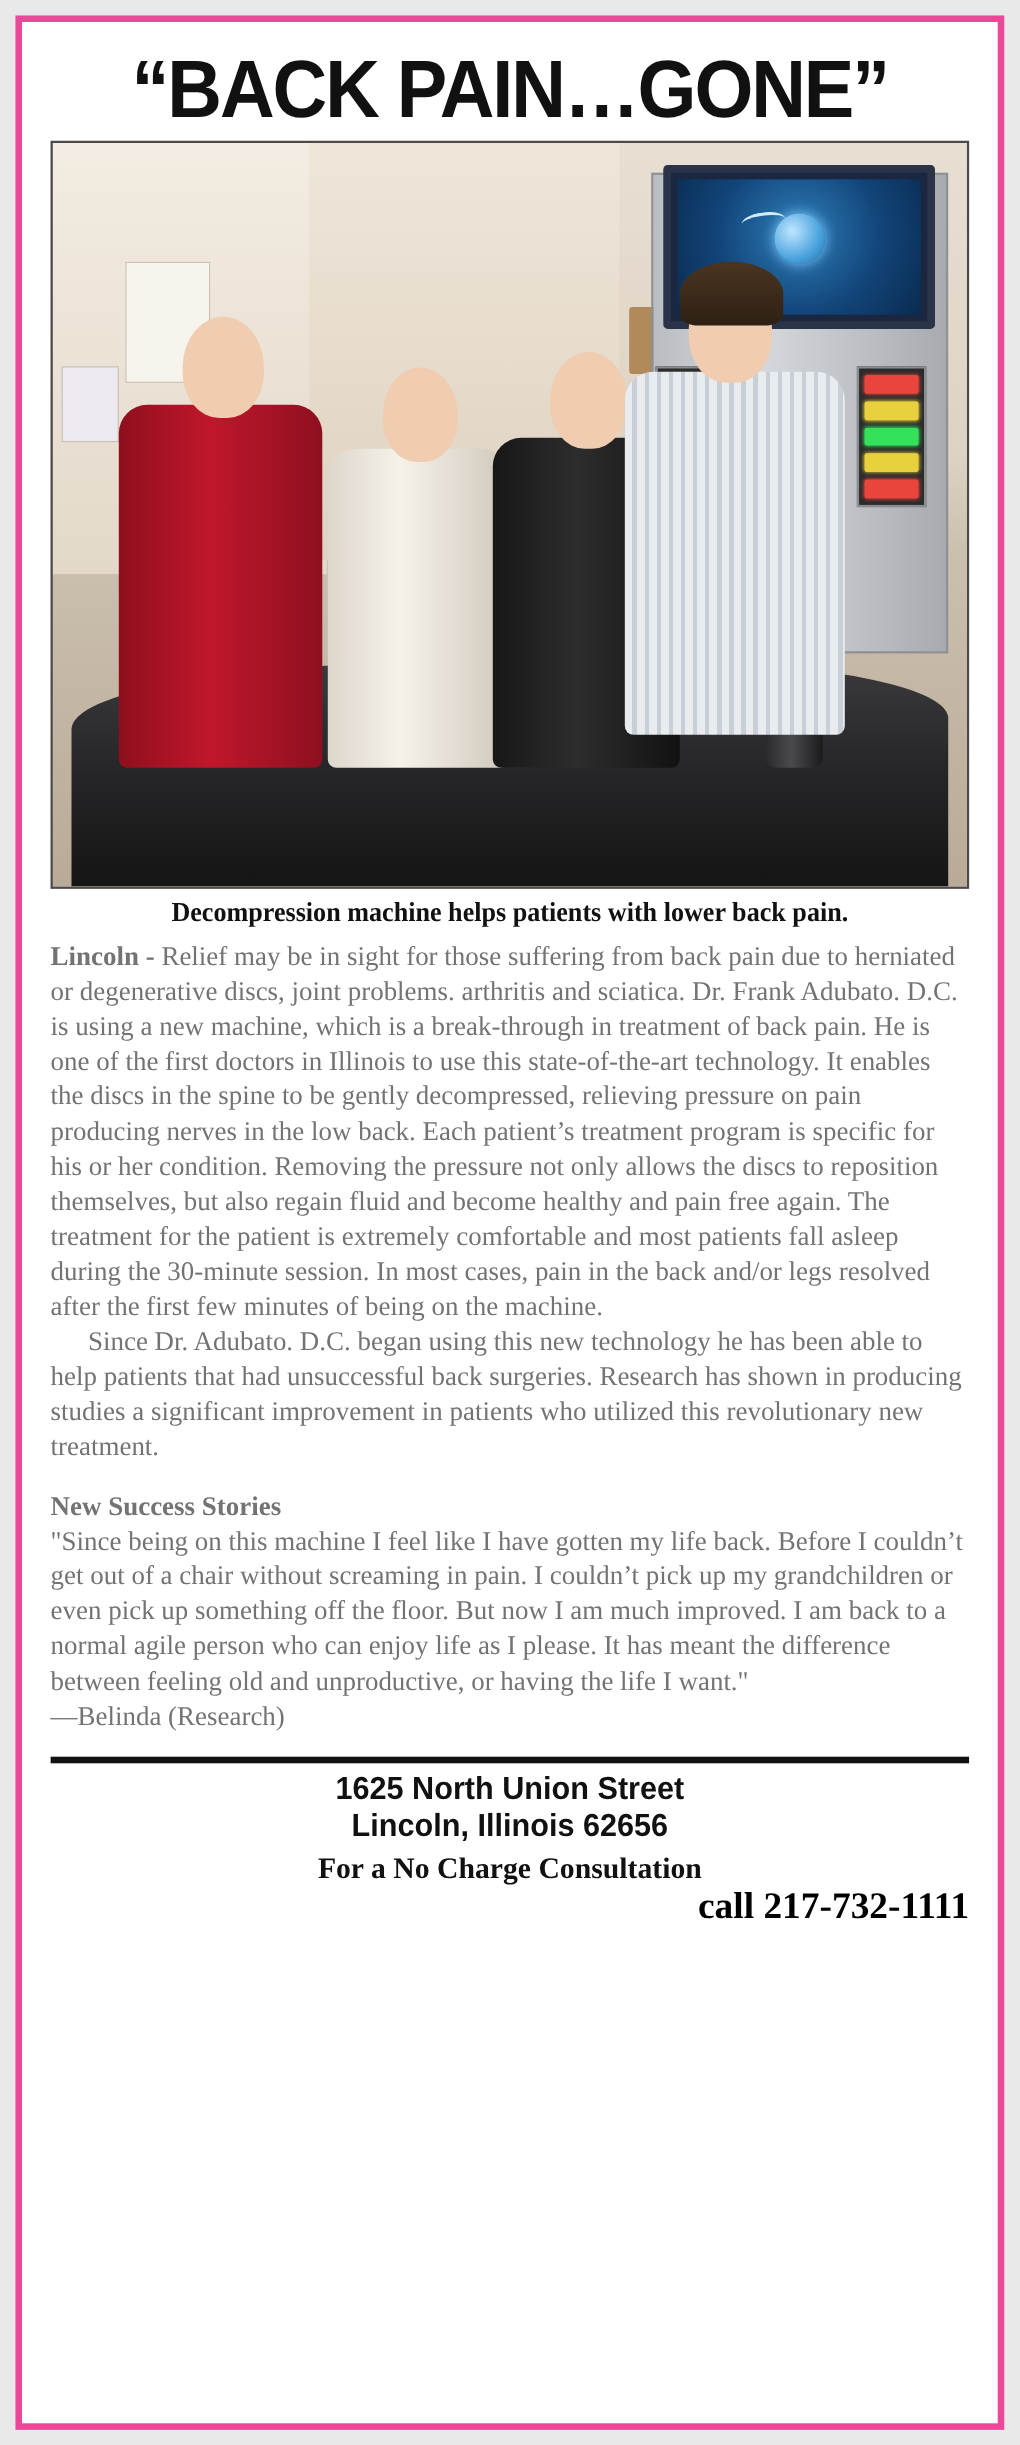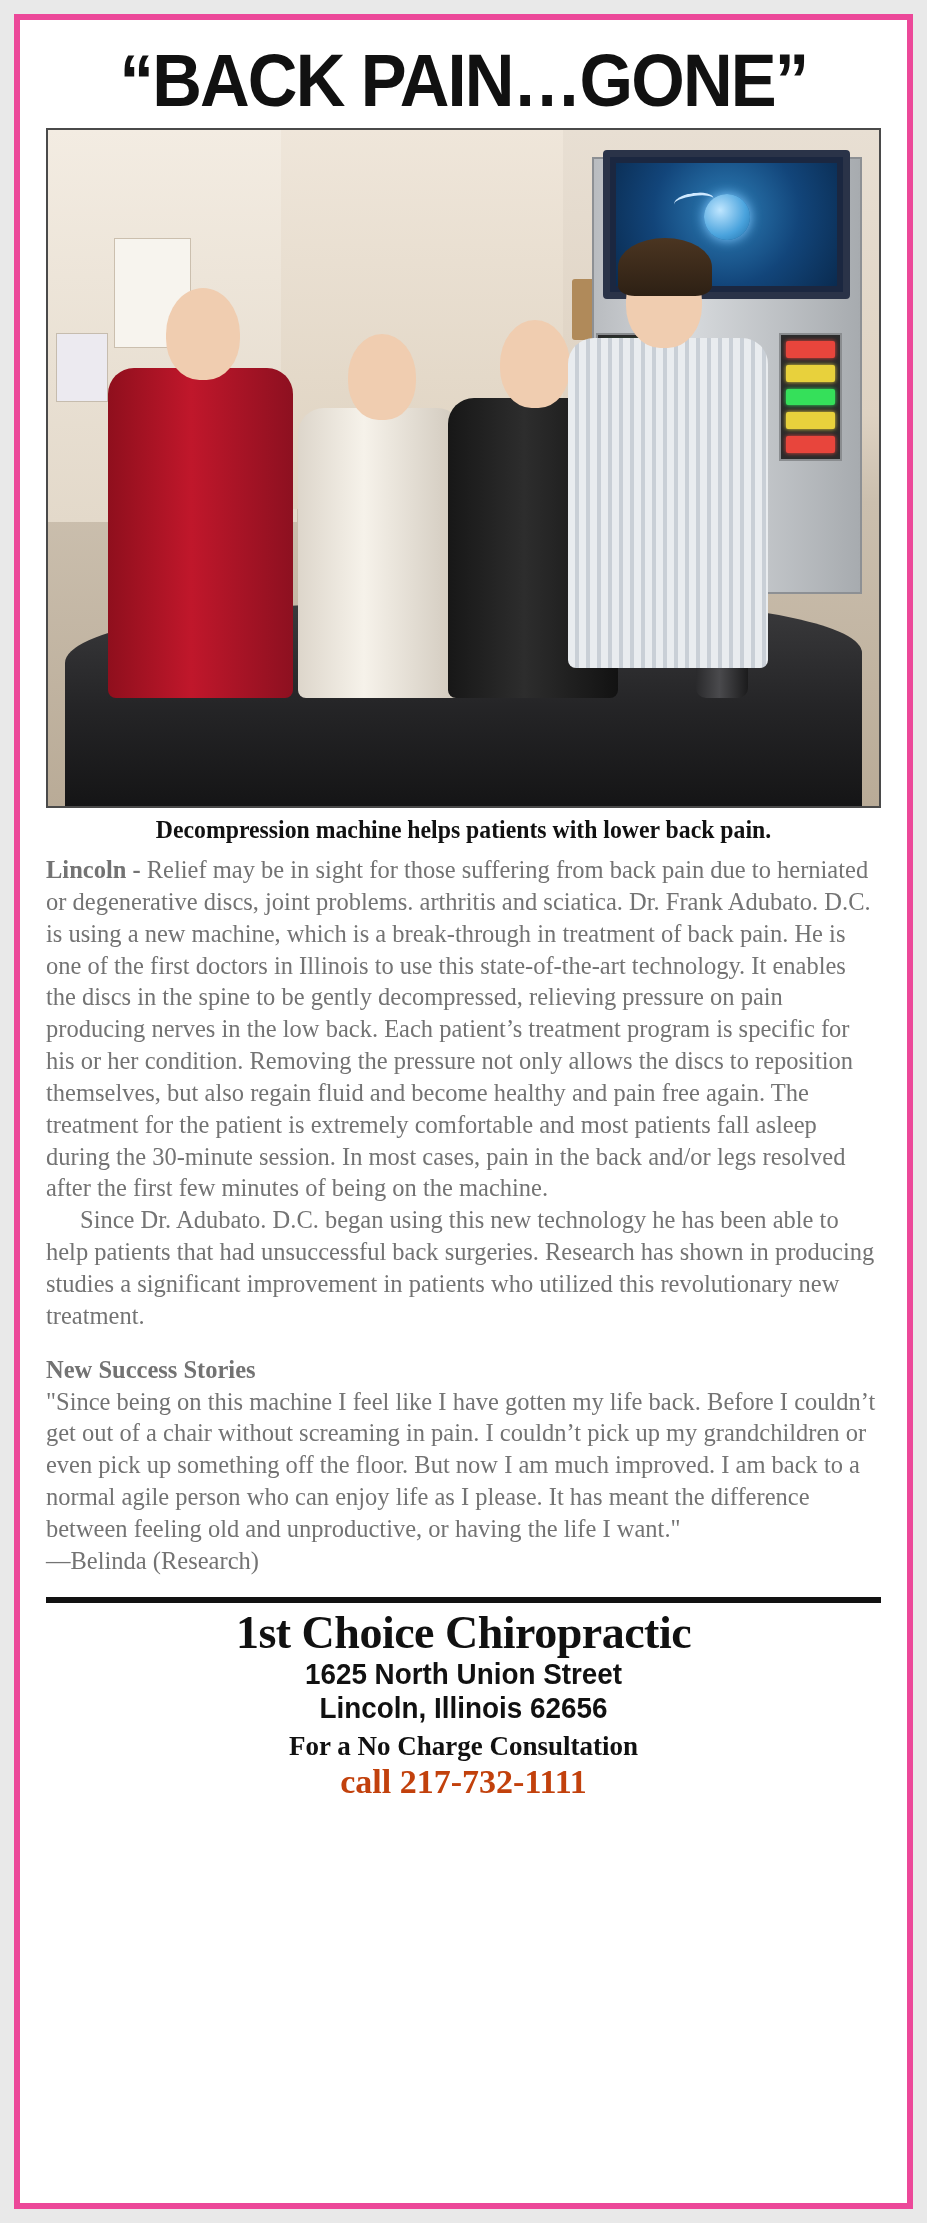"1st Choice Chiropractic" div.clinic { html: <div>1st Choice Chiropractic</div> -> none }
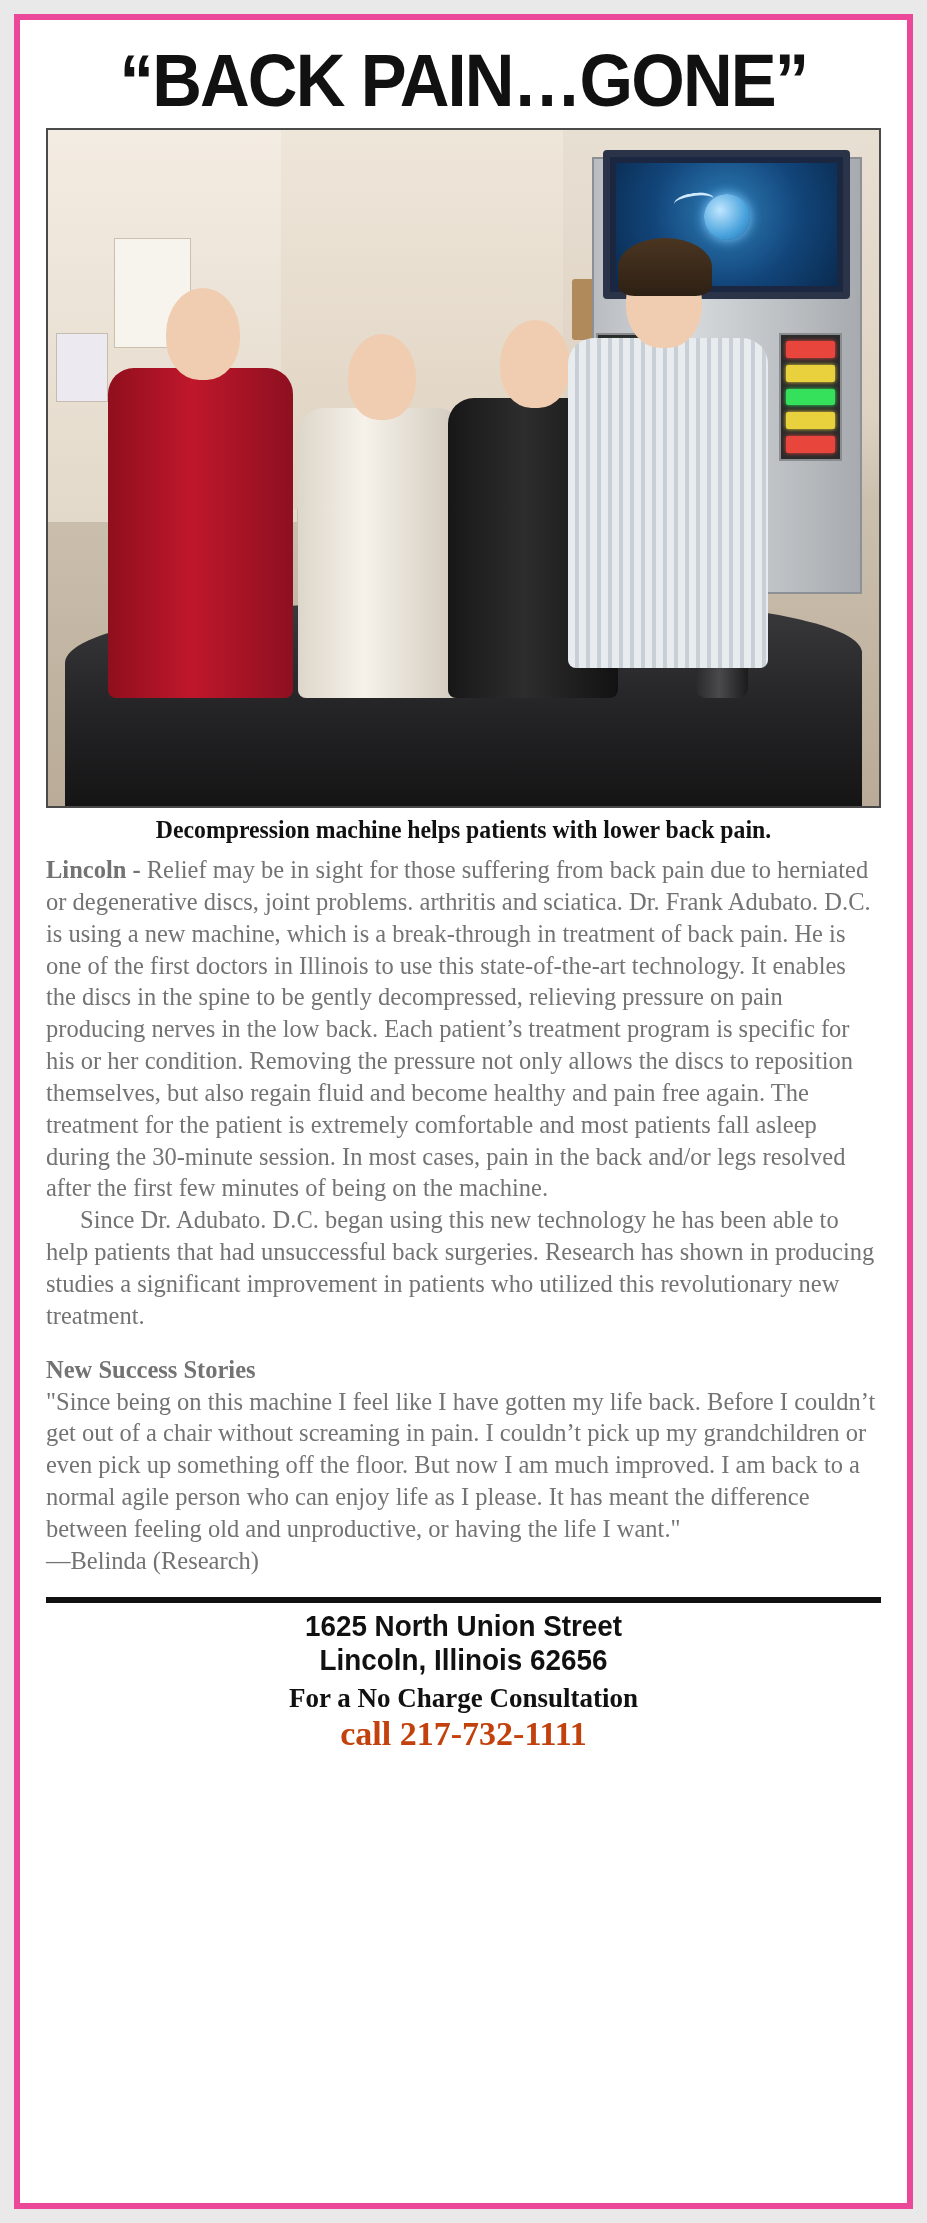"call 217-732-1111" .phone { color: #c2410c -> #000000; text-align: none -> right }
